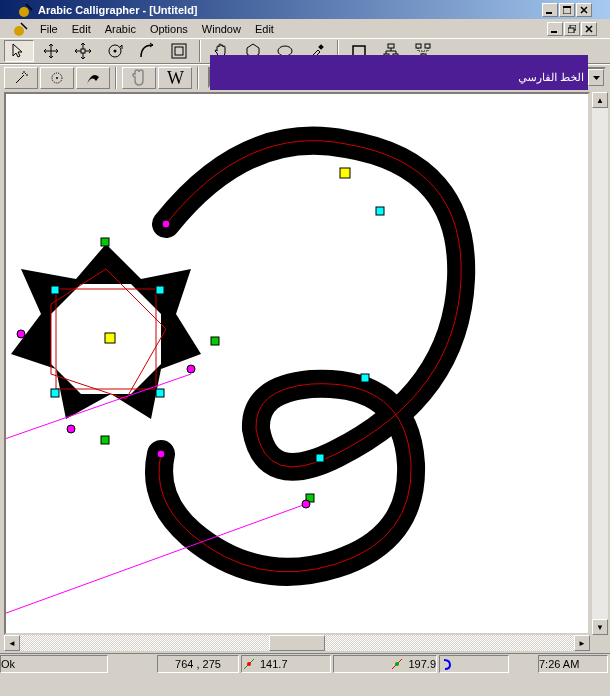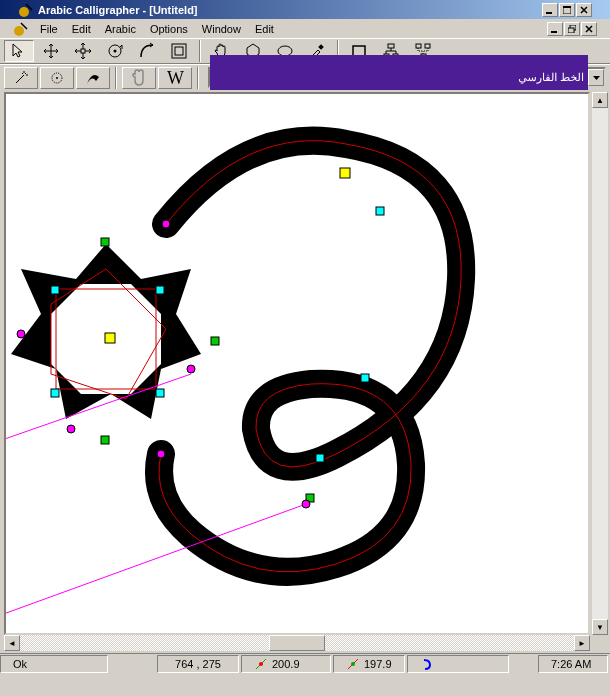"Ok" .status-cell { padding: 1px 12px -> 1px 0 }
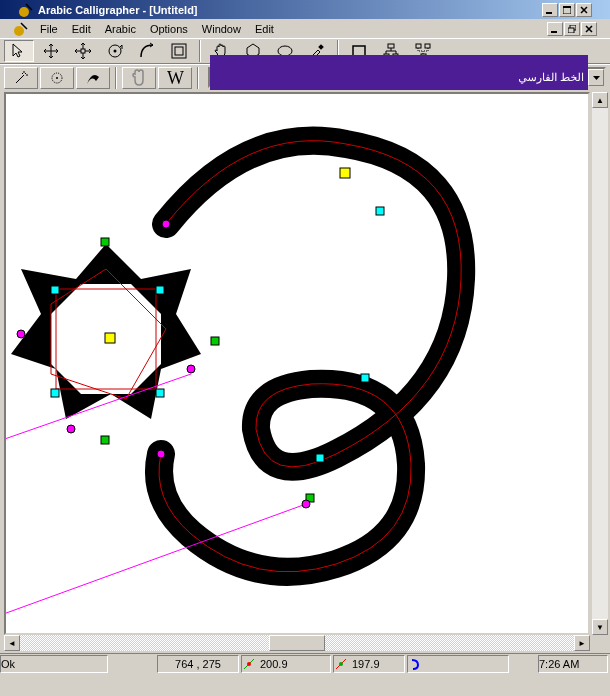"200.9" span { text: 200.9 -> 141.7 }
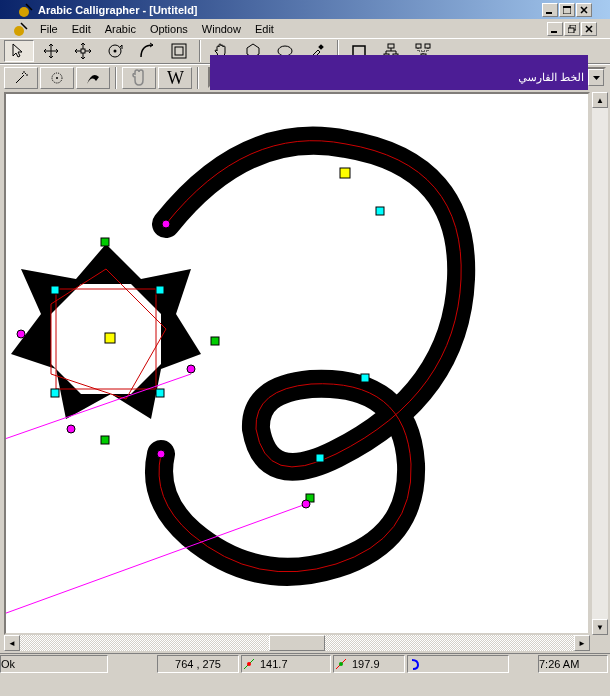"197.9" div.status-cell { justify-content: none -> flex-end; width: 72px -> 104px }
